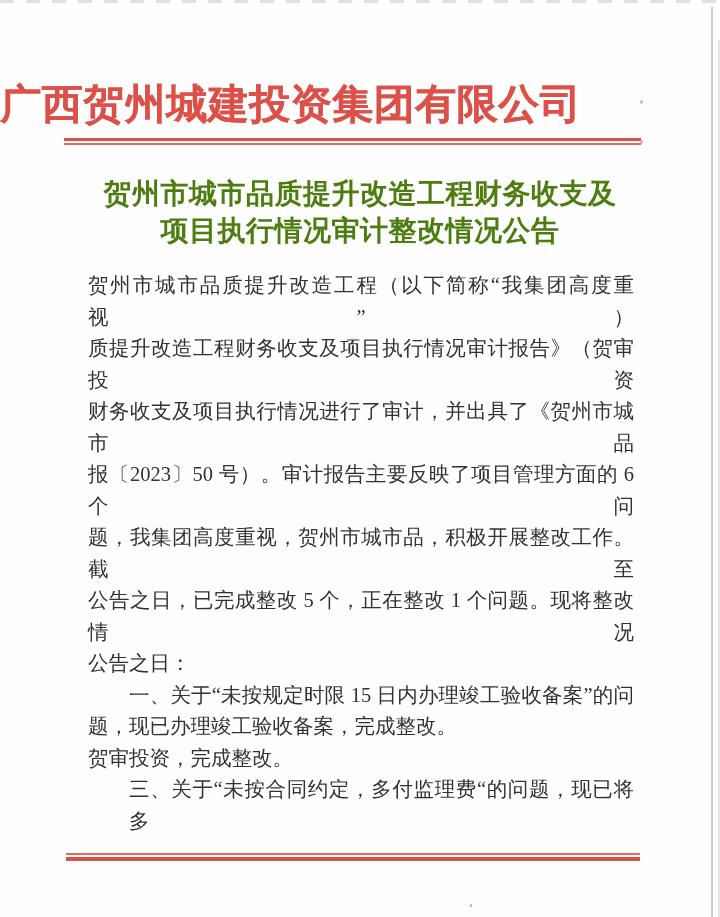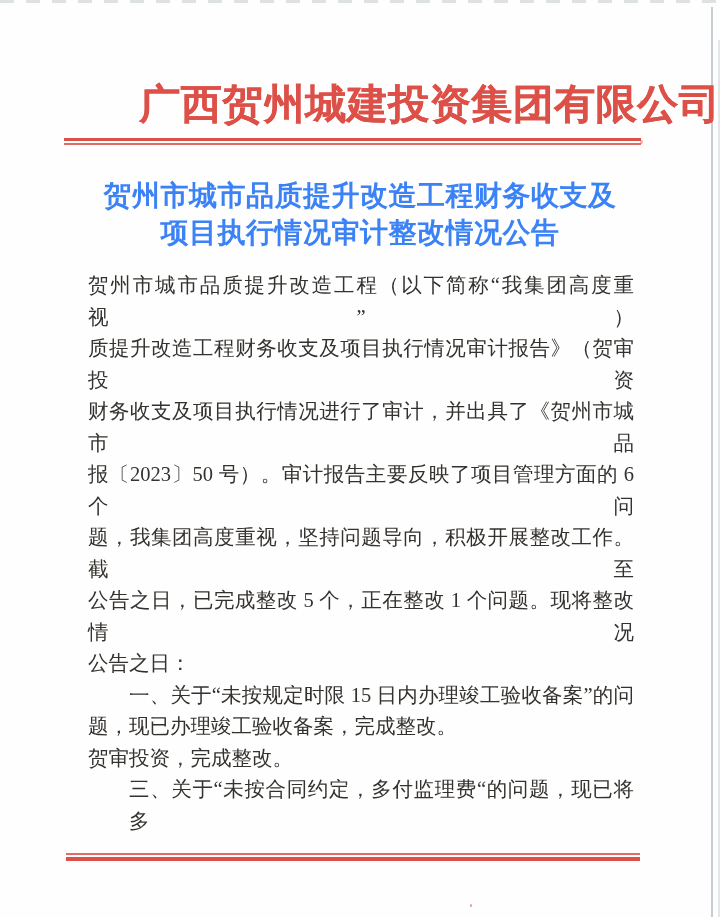"广西贺州城建投资集团有限公司" .letterhead { text-align: right -> left }
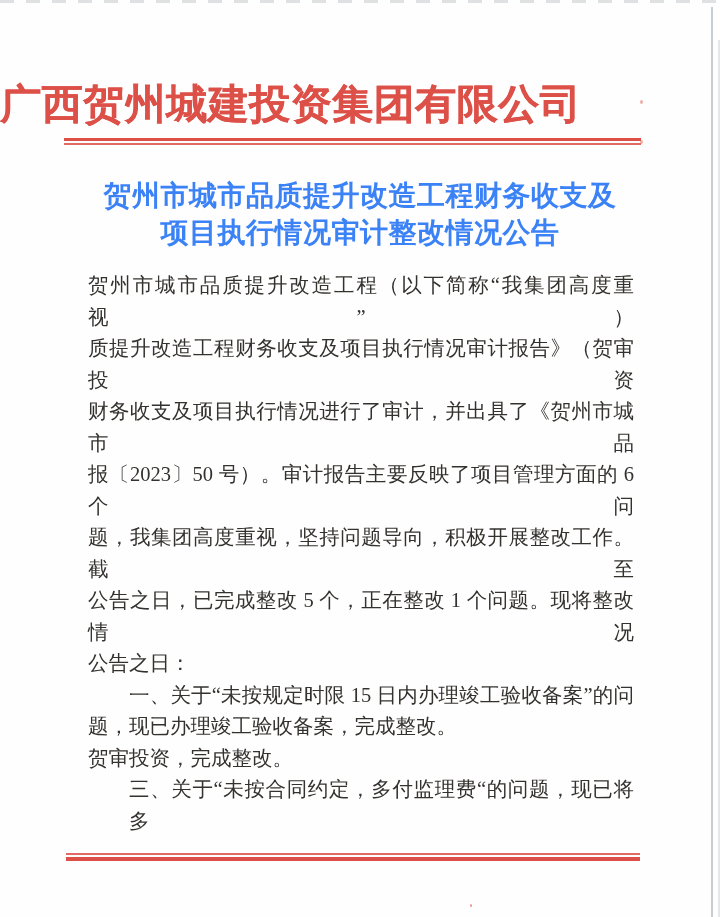"贺州市城市品质提升改造工程财务收支及" div.doc-title { color: #3b82f6 -> #4d7c0f; font-family: none -> Liberation Mono, monospace }
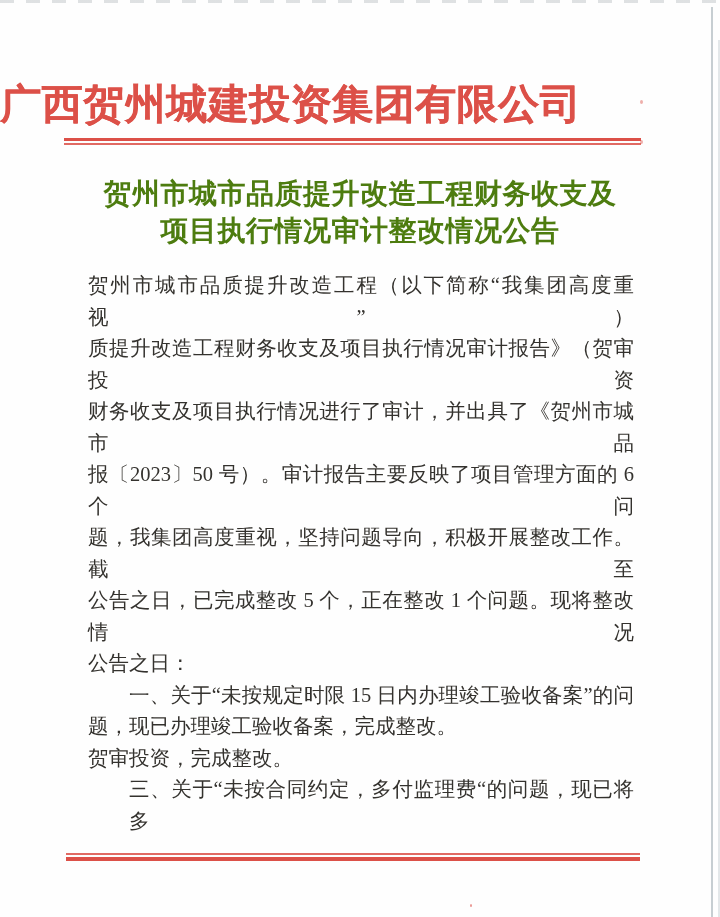"题，我集团高度重视，坚持问题导向，积极开展整改工作。截至" div.bline { text: 坚持问题导向 -> 贺州市城市品 }
